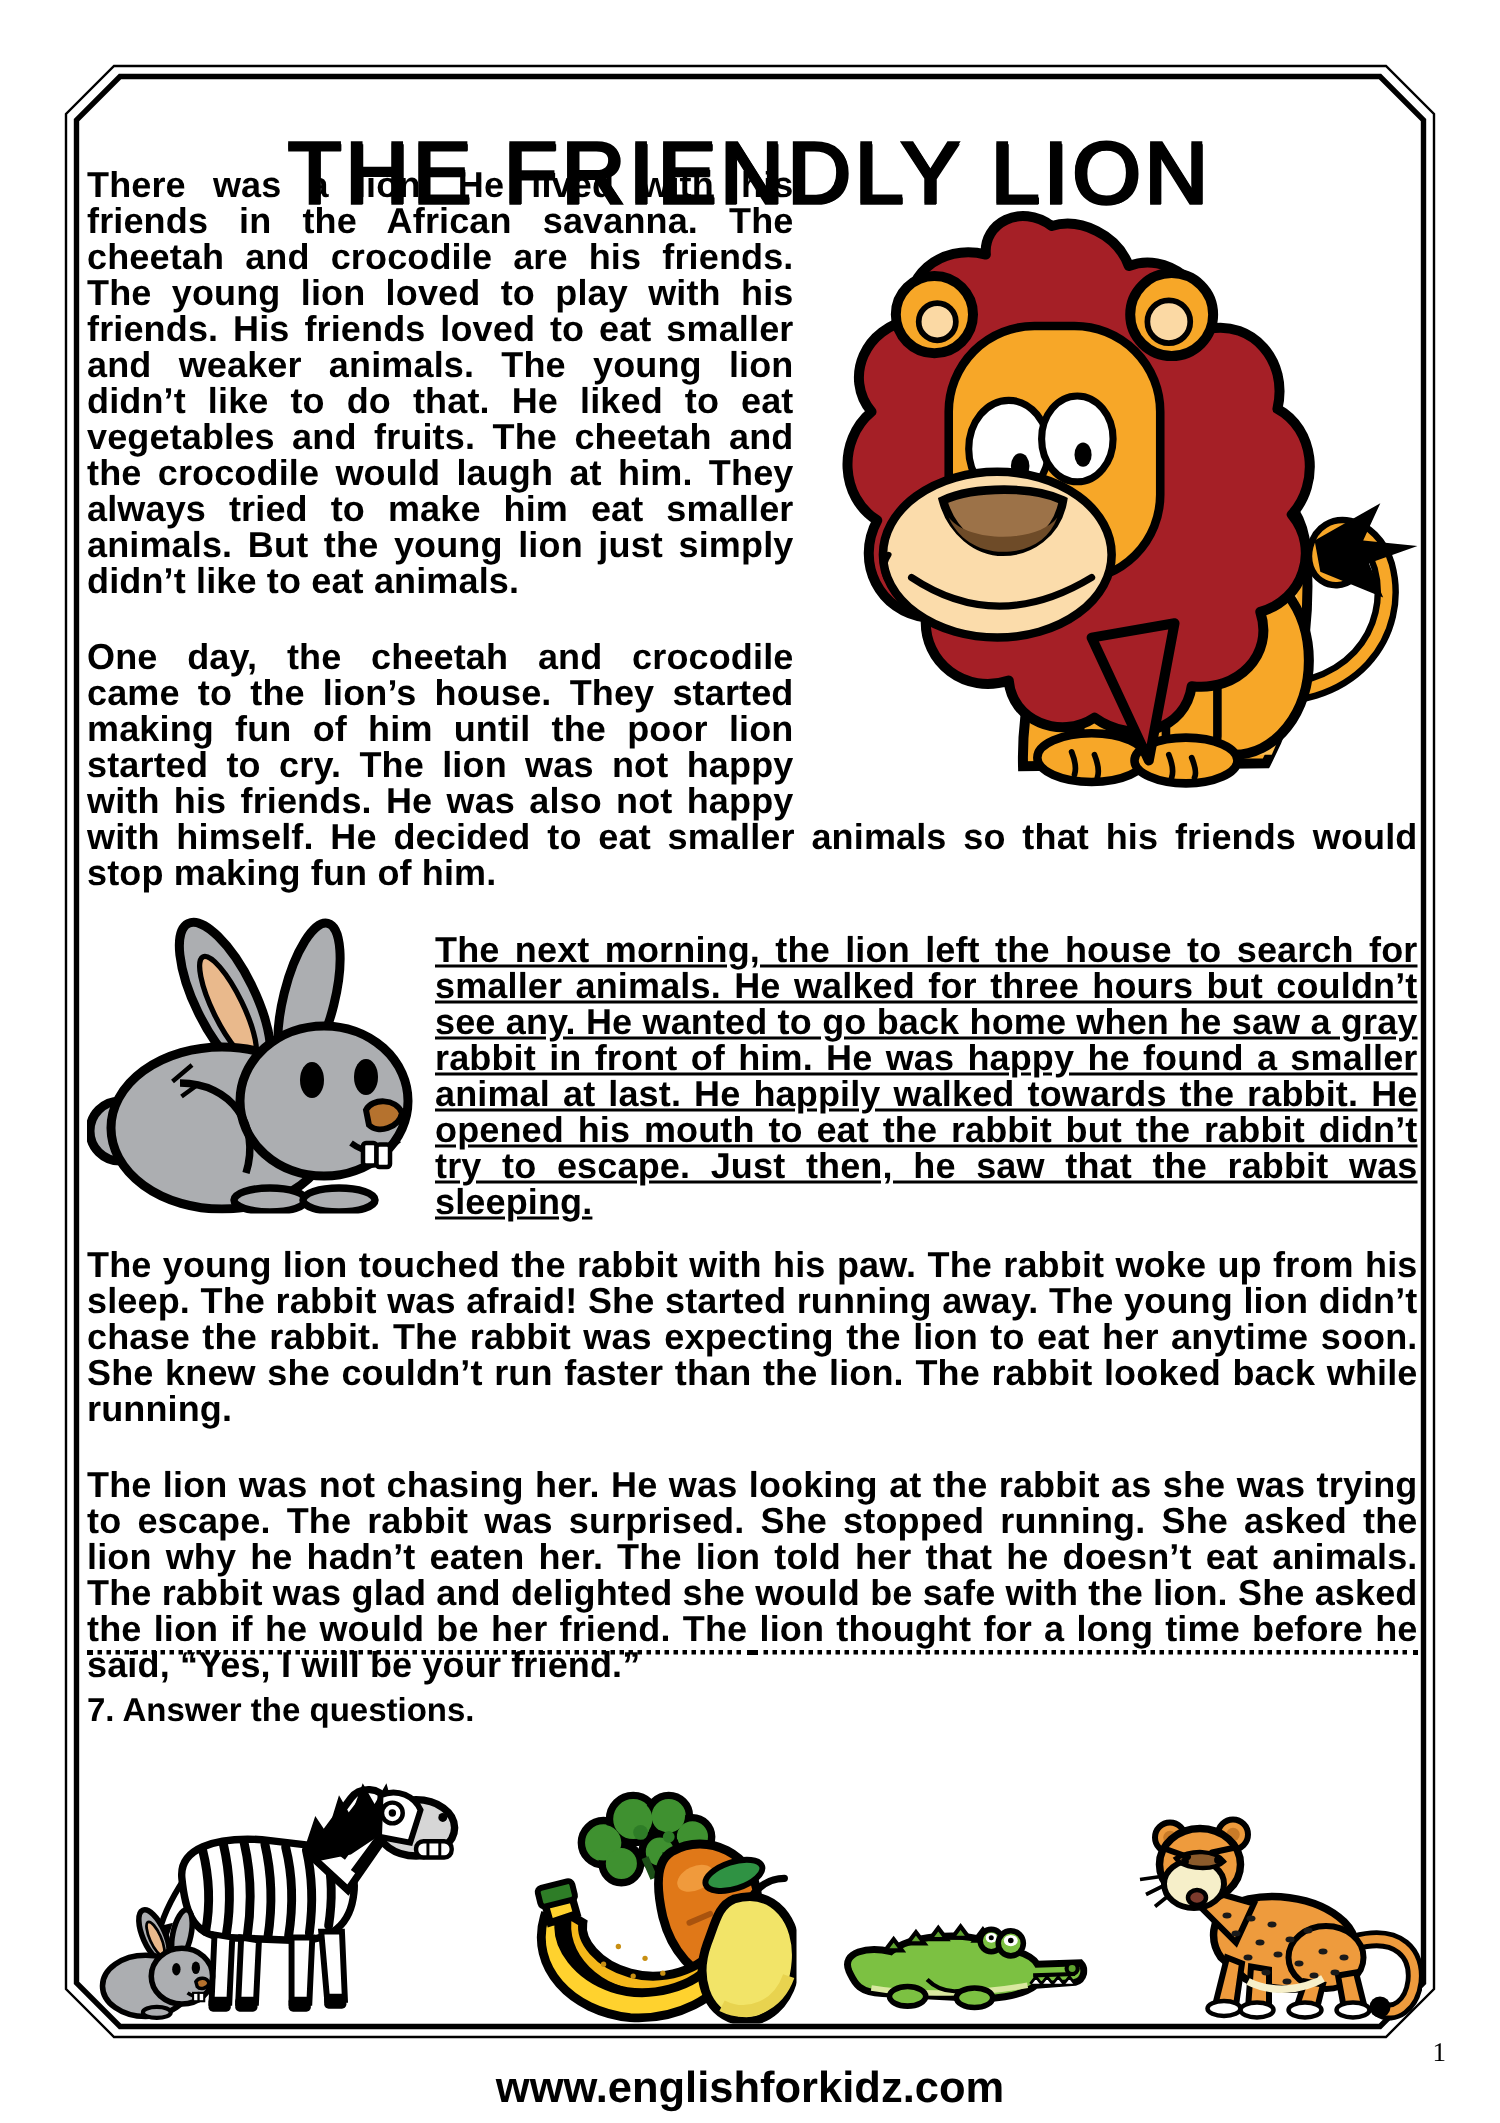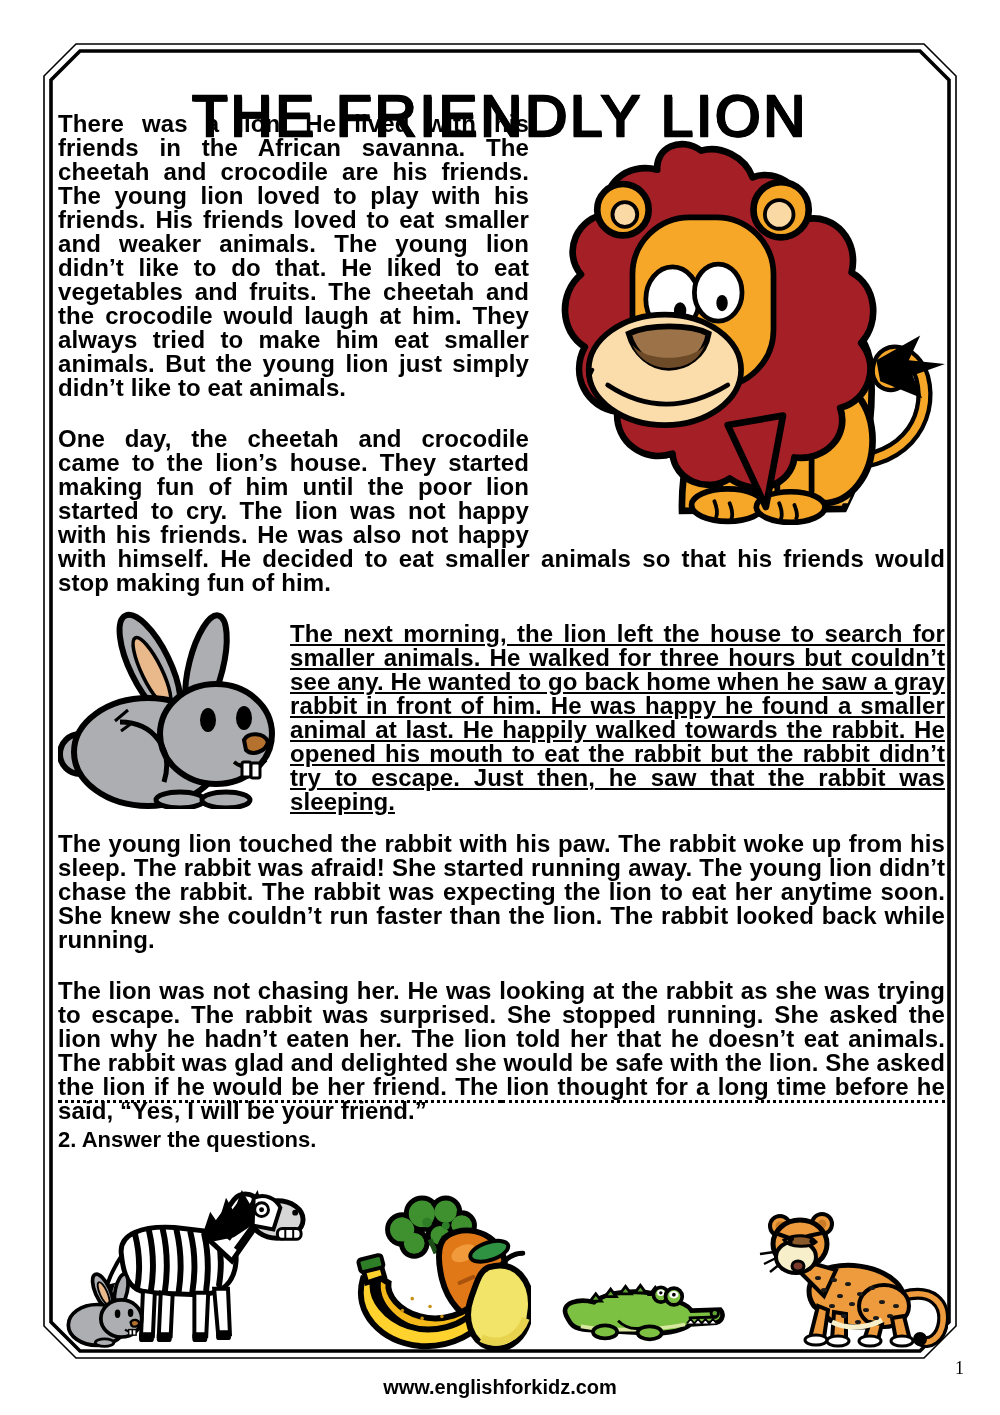"2. Answer the questions." div.exercise-heading { text: 2 -> 7 }
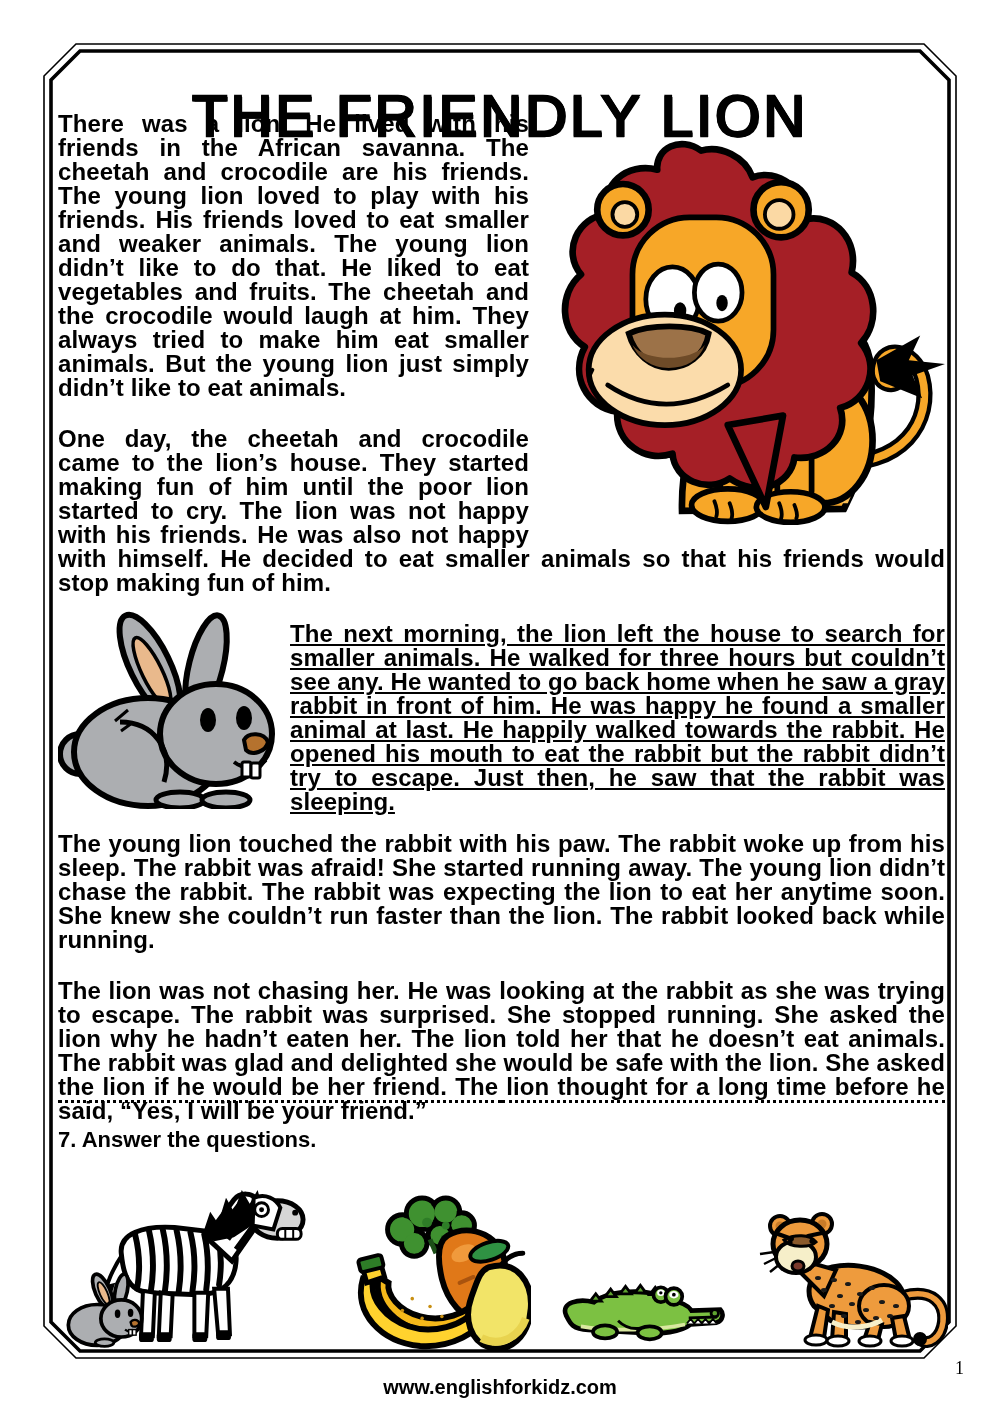"www.englishforkidz.com" .website { font-size: 20px -> 29px }
